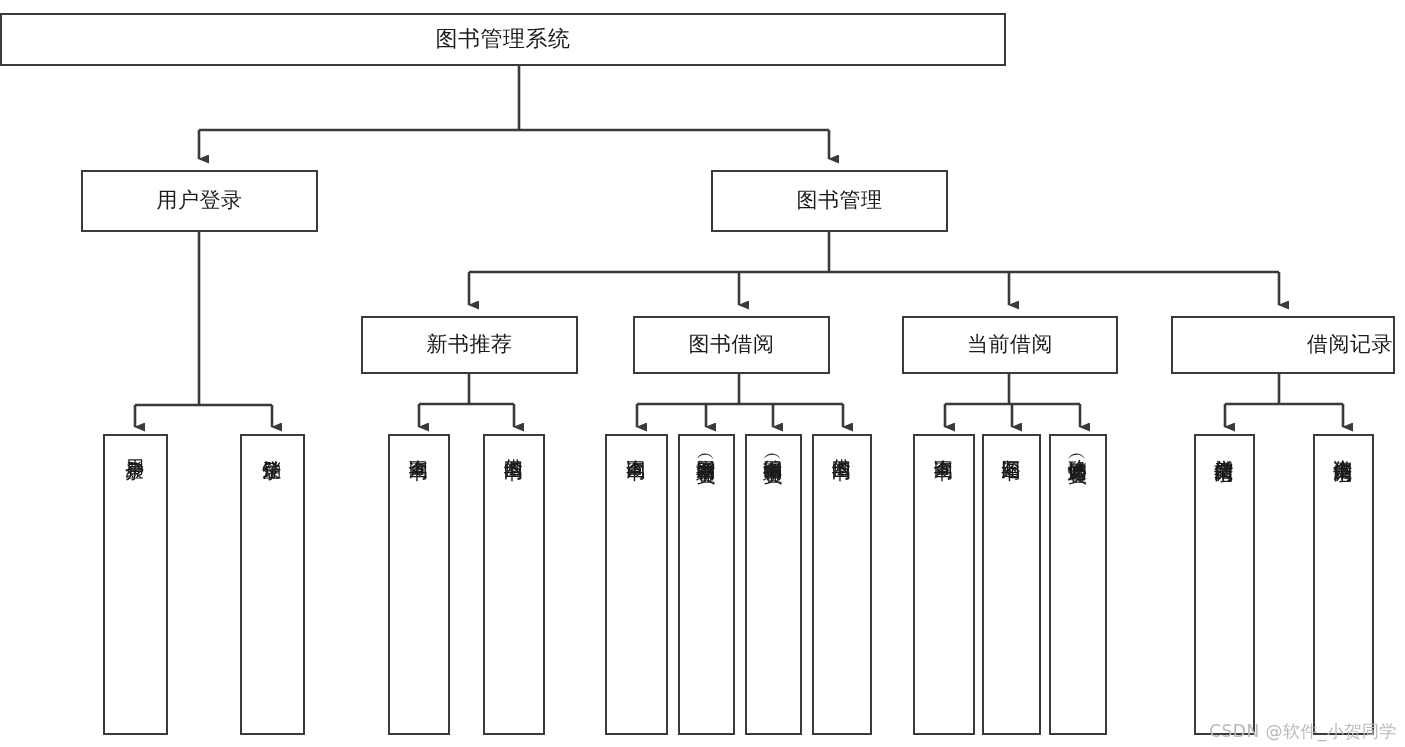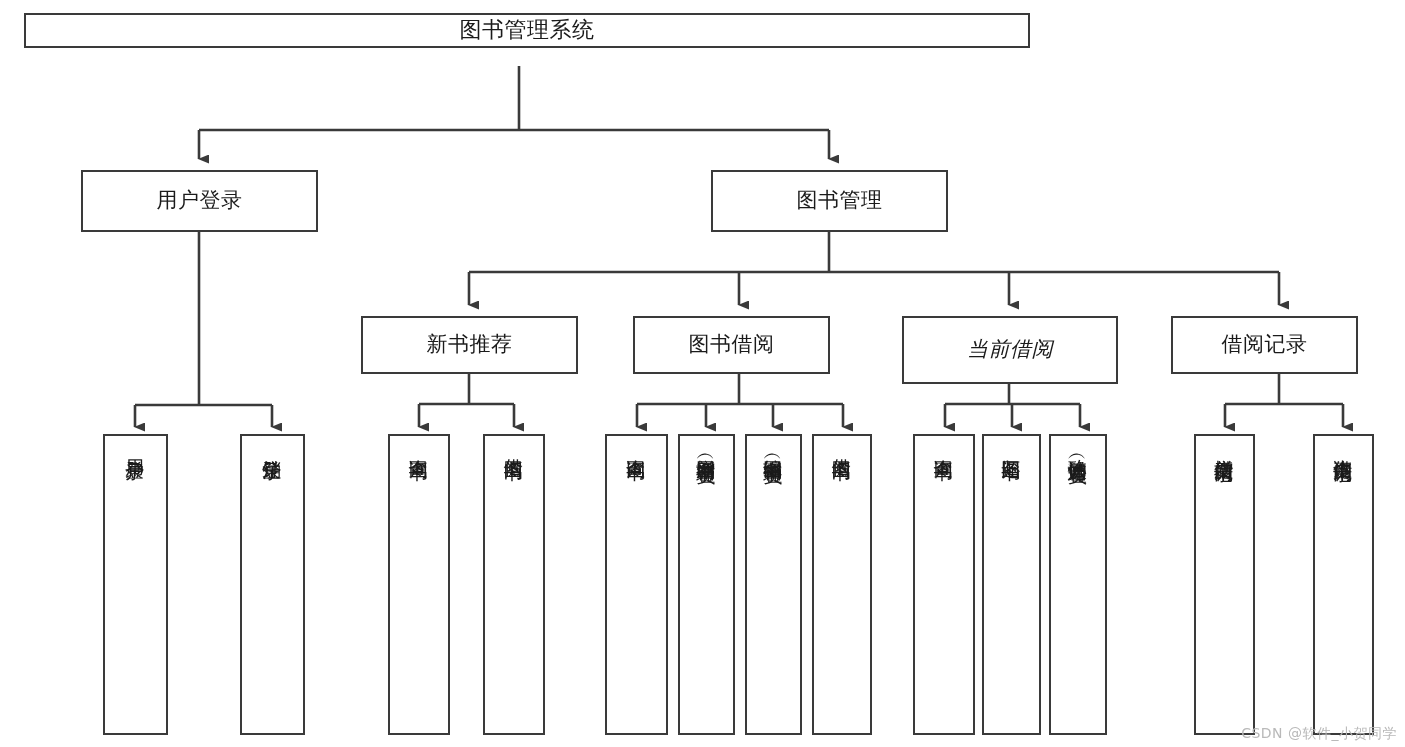"图书管理系统" div.node { height: 35px -> 53px; left: 24px -> 0 }
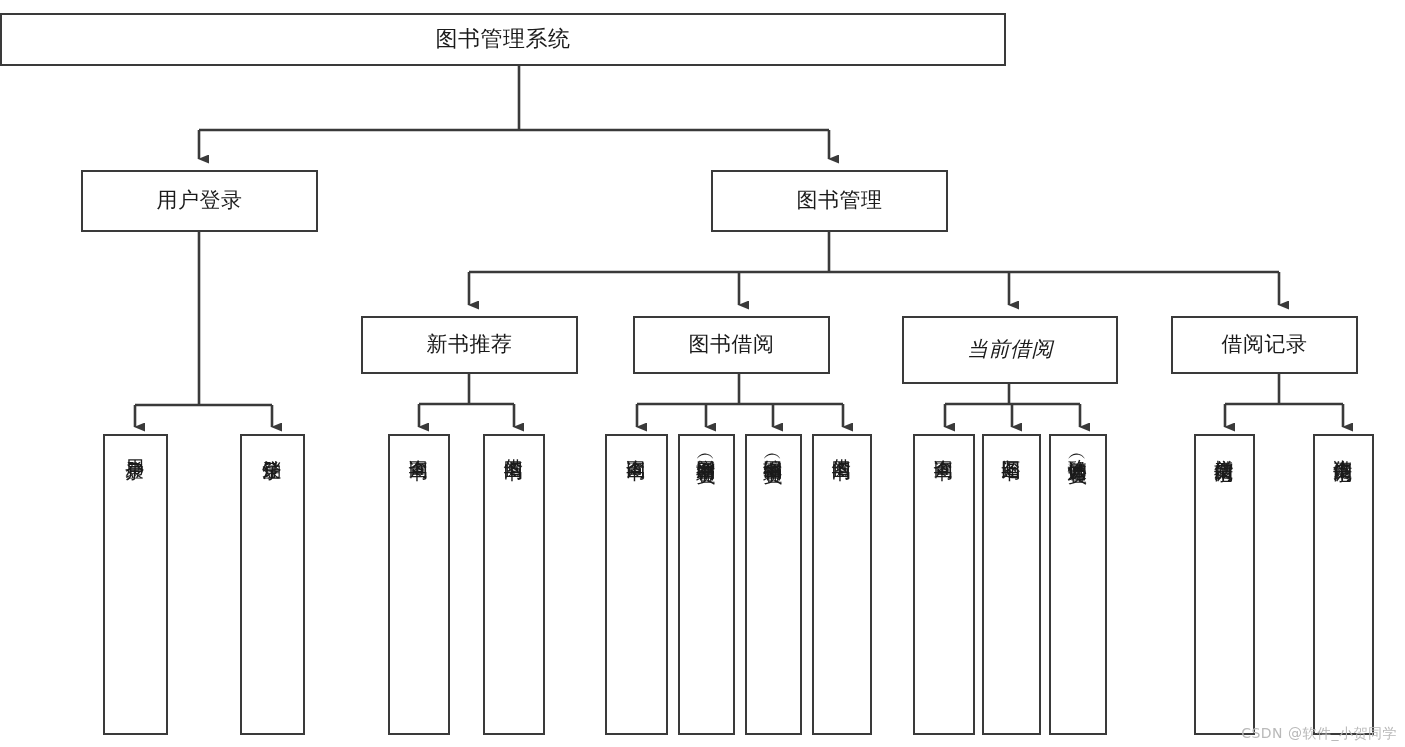"当前借阅" div.node { font-style: italic -> none; height: 68px -> 58px }
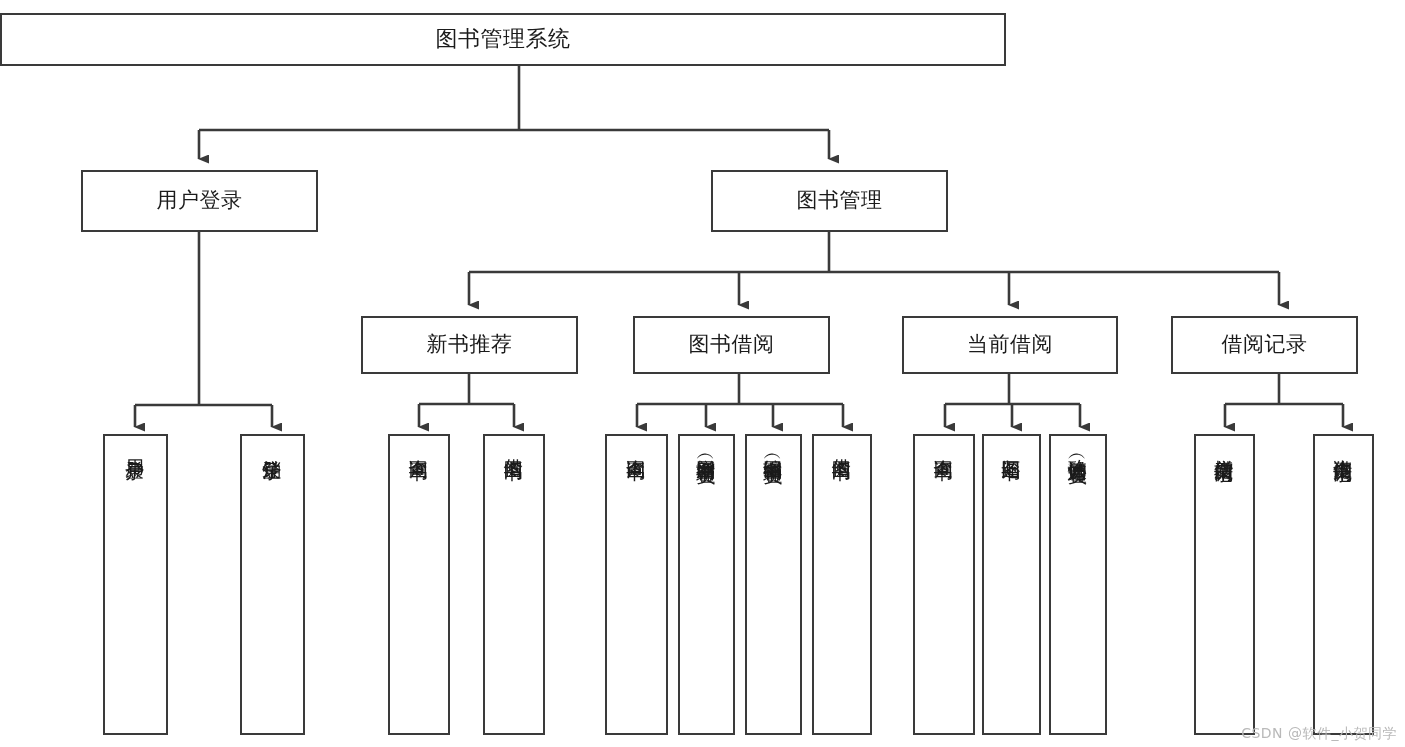"借阅记录" div.node { justify-content: none -> flex-end; width: 187px -> 224px }
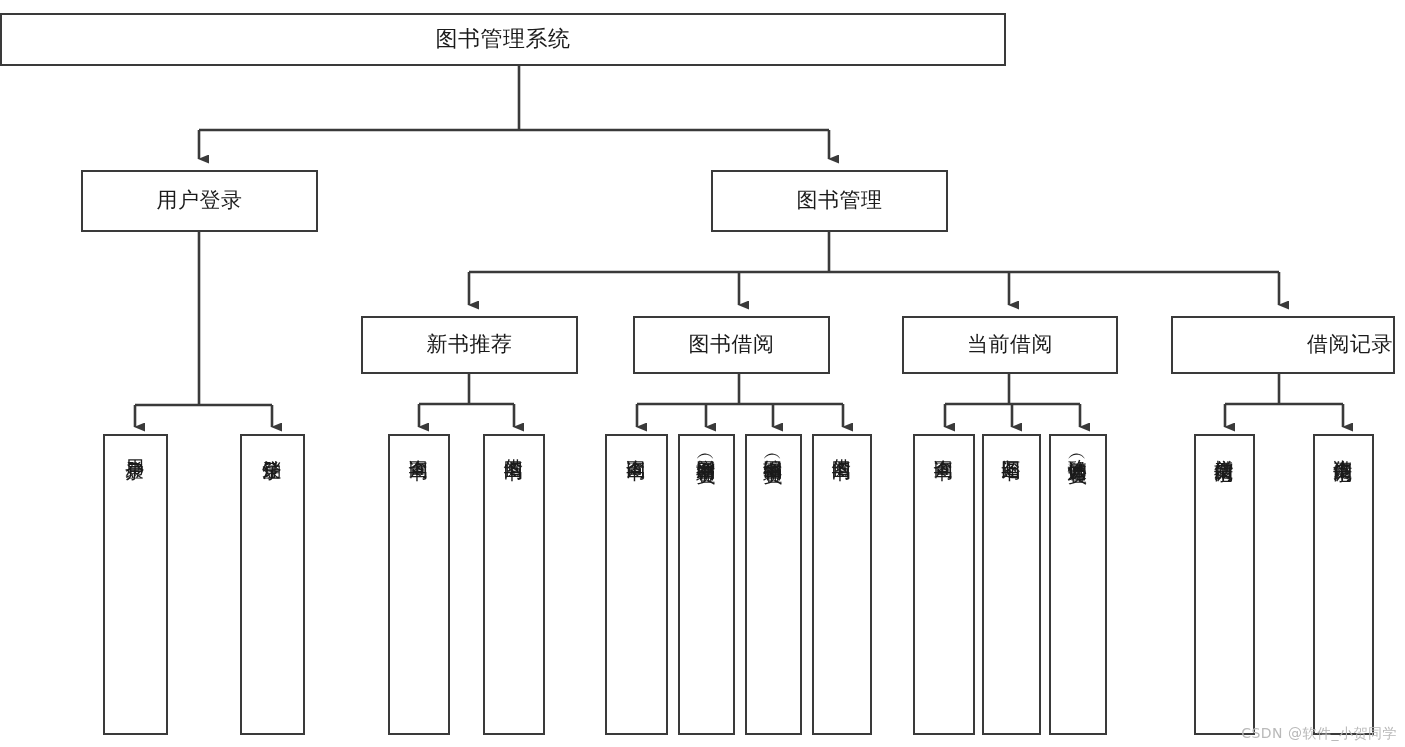"CSDN @软件_小贺同学" #watermark { font-size: 14px -> 17px }
